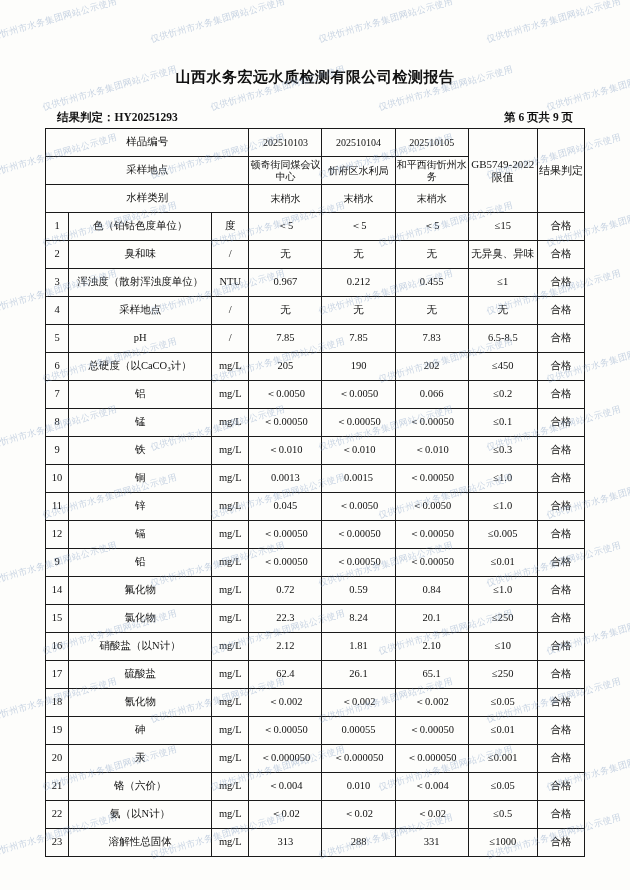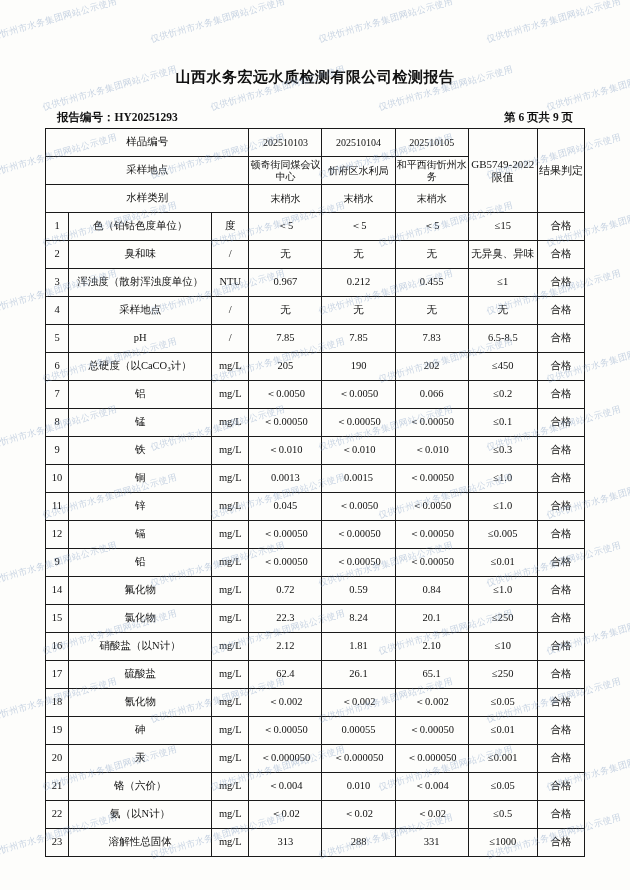"报告编号：HY20251293" div.report-no { text: 报告编号 -> 结果判定 }
